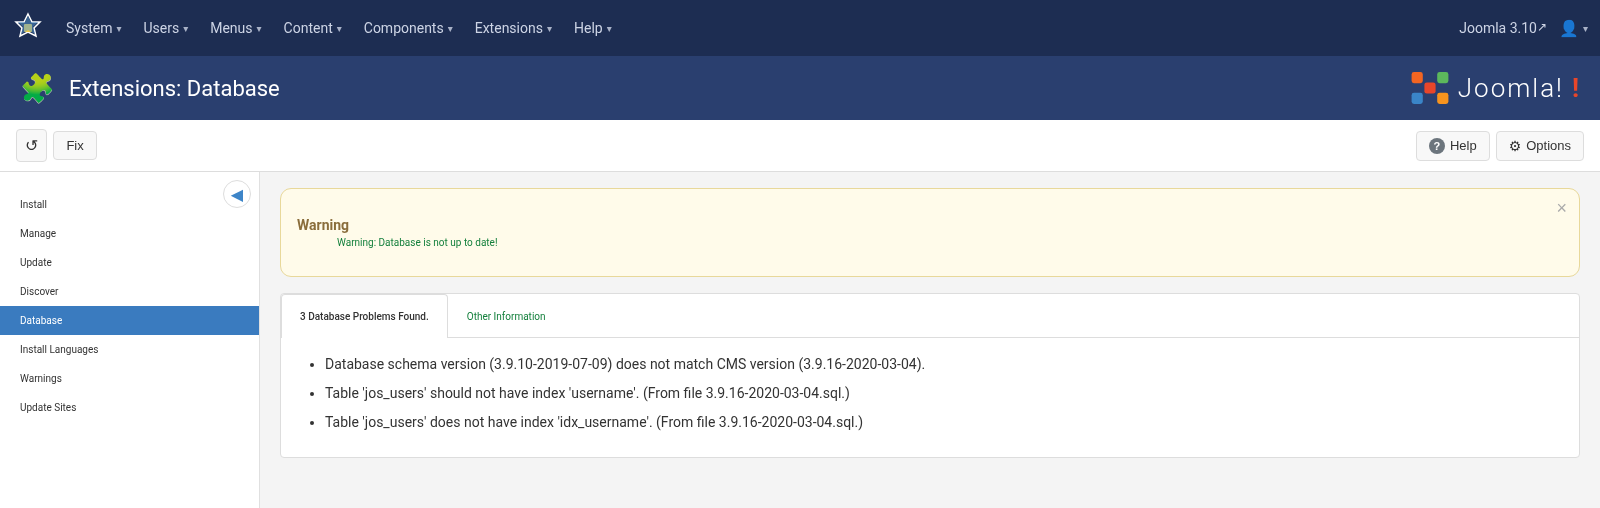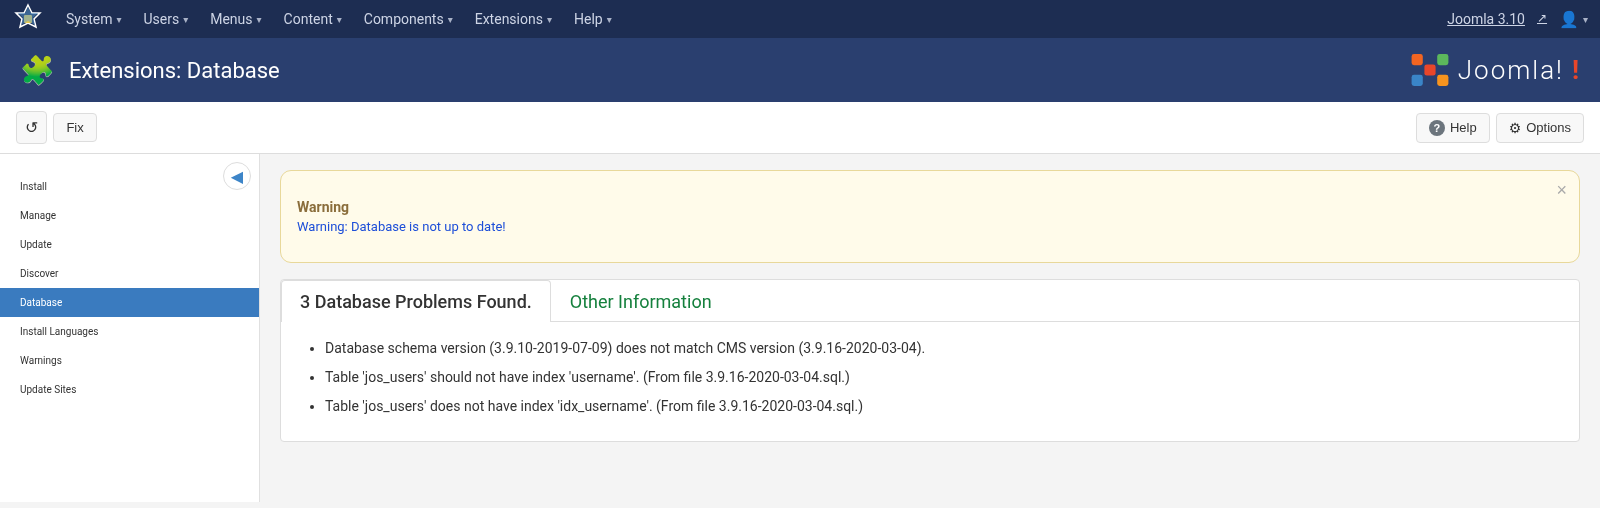"System" .top-nav { height: 38px -> 56px }
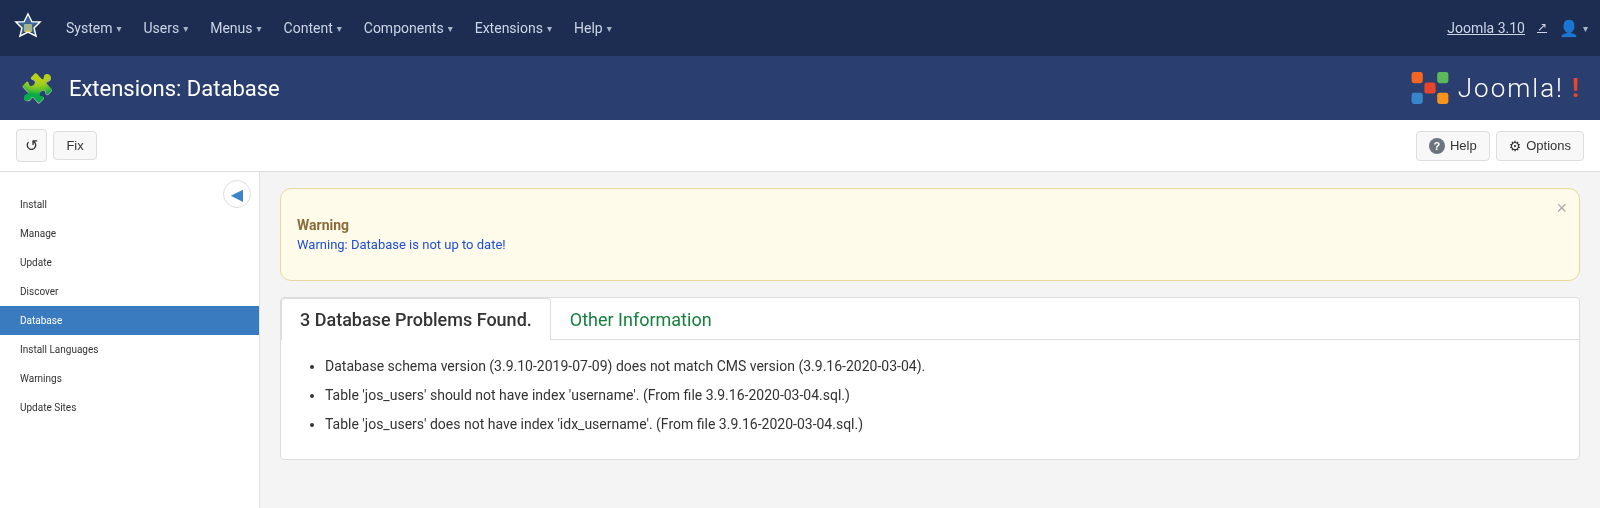"Joomla 3.10" .top-nav .nav-right .joomla-version { gap: 12px -> 0; text-decoration: underline -> none }
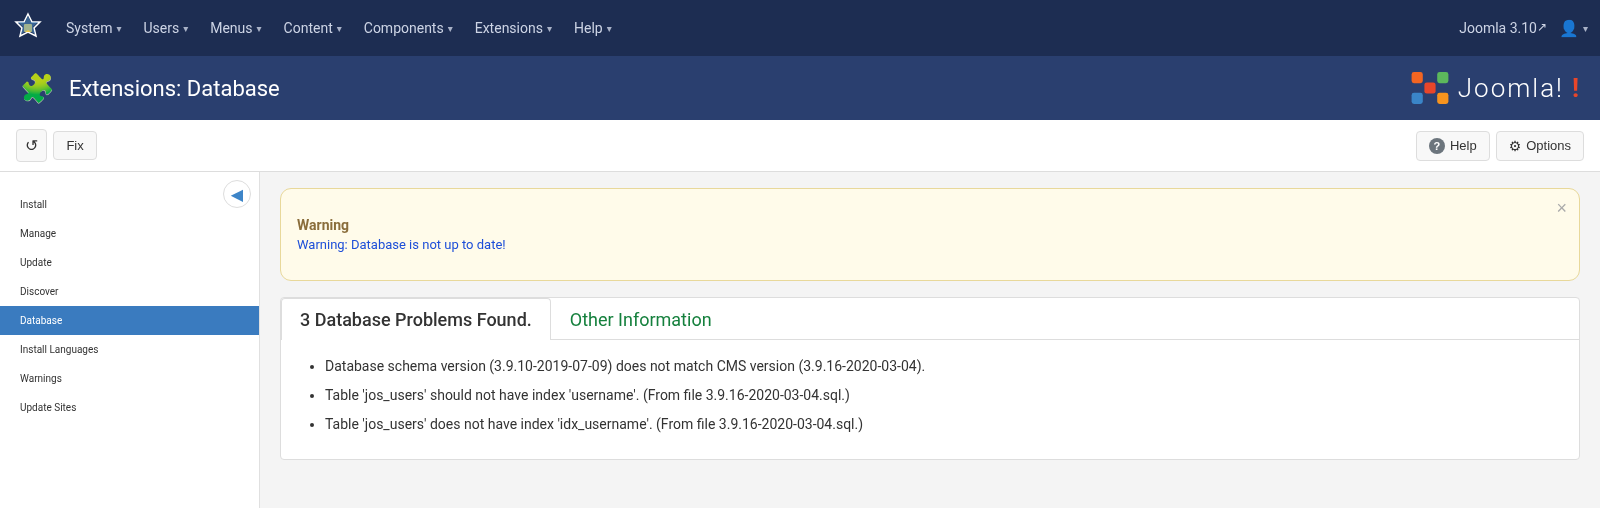"Warning: Database is not up" .alert-warning .alert-message { color: #1d4ed8 -> #15803d; font-size: 13px -> 10px; margin-left: none -> 40px }
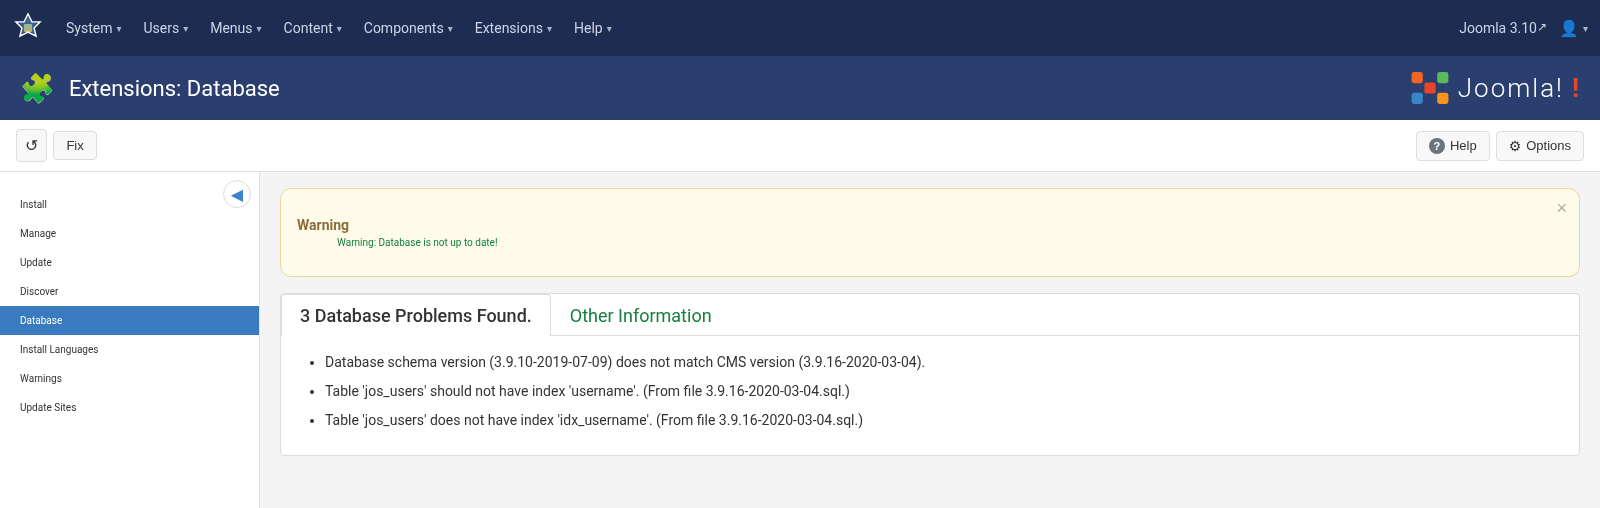"3 Database Problems Found." .tab { font-size: 18px -> 10px; padding: 10px 18px -> 16px 18px }
